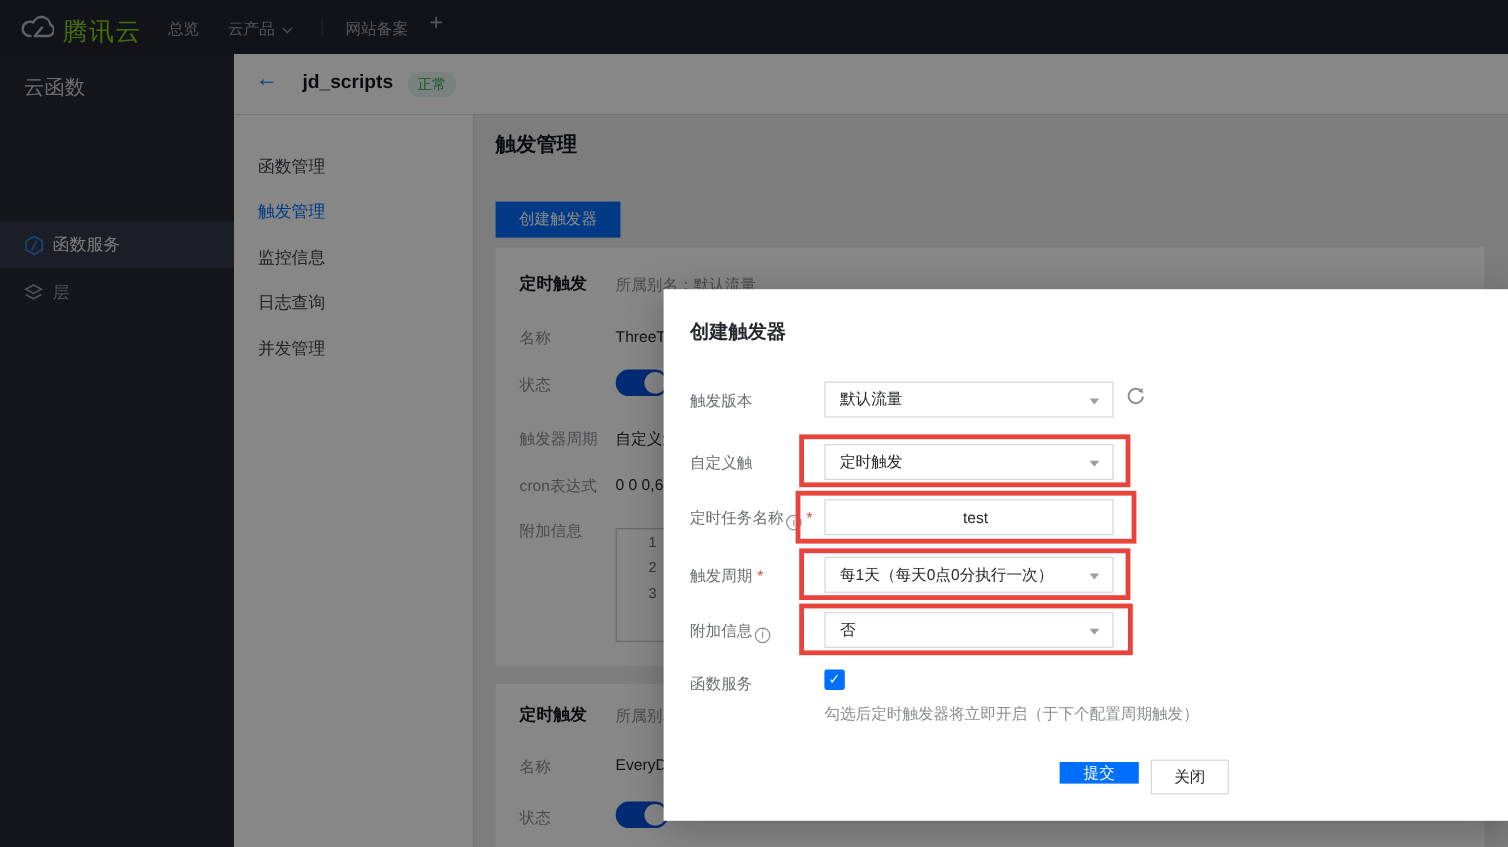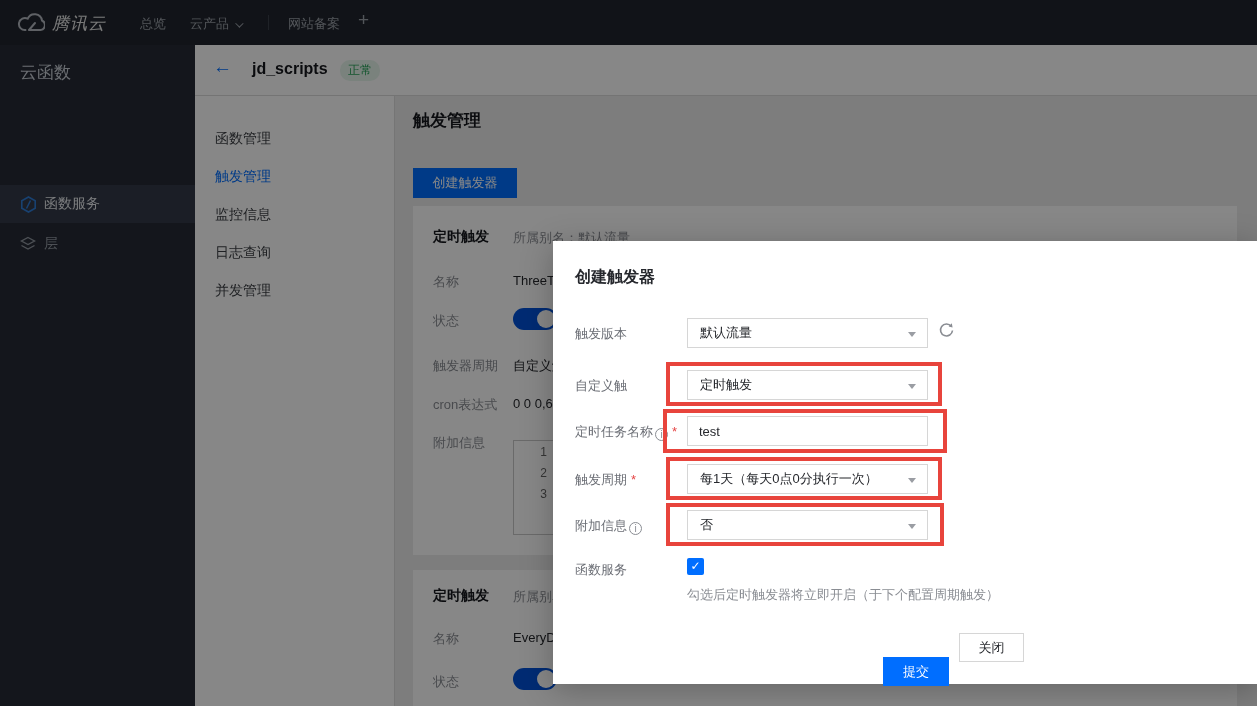"腾讯云" #topnav .brand-text { color: #e5e5e5 -> #84cc16; font-size: 17px -> 21px; font-style: italic -> none }
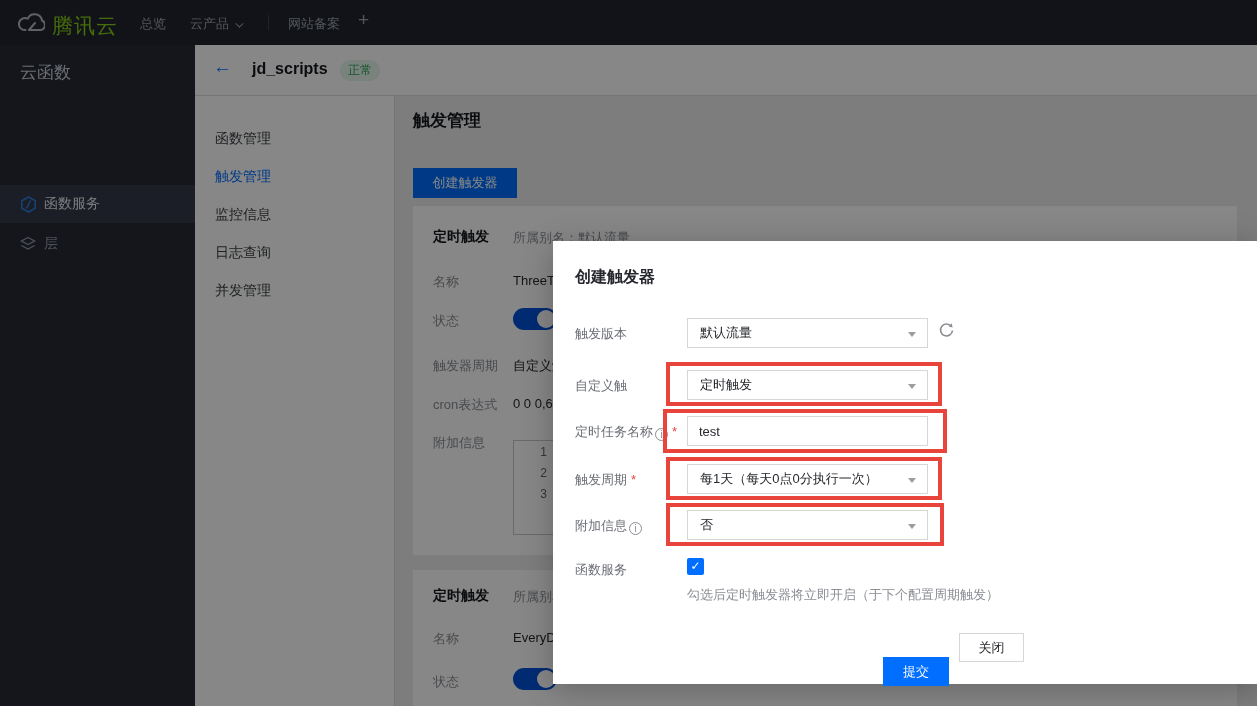"test" input.m-control { text-align: none -> center }
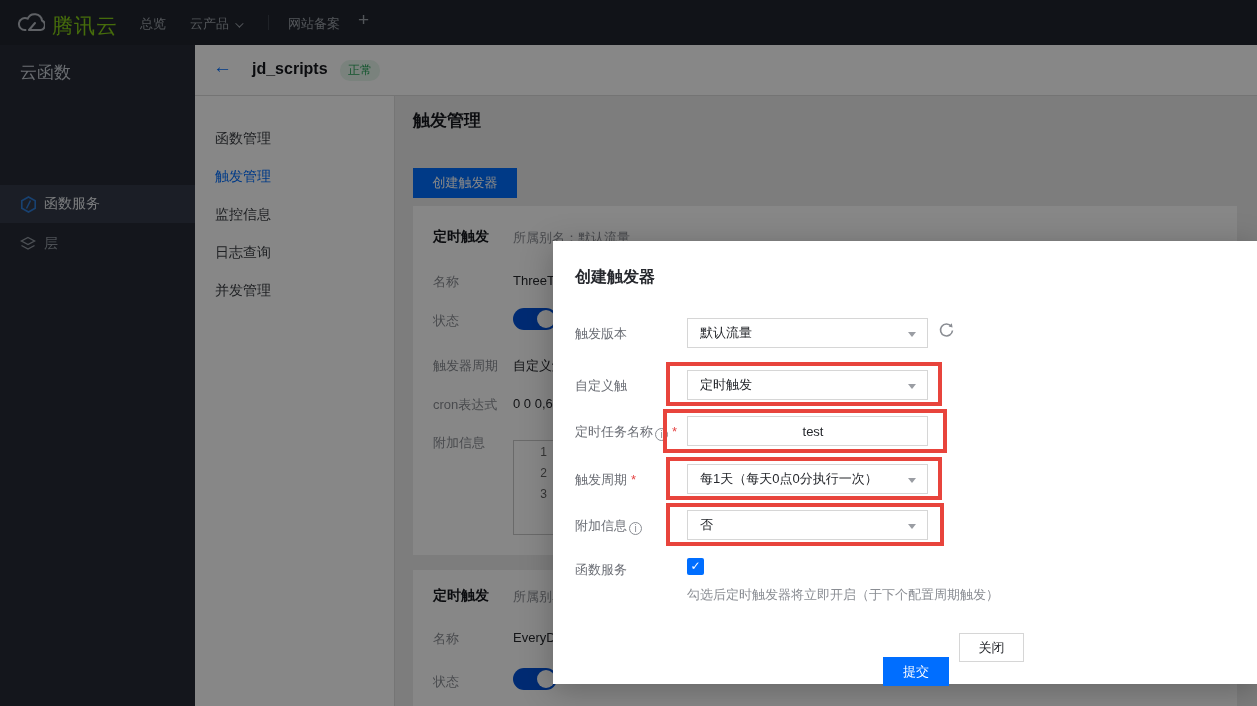"提交" #submit-btn { height: 29px -> 18px; top: 416px -> 394px }
